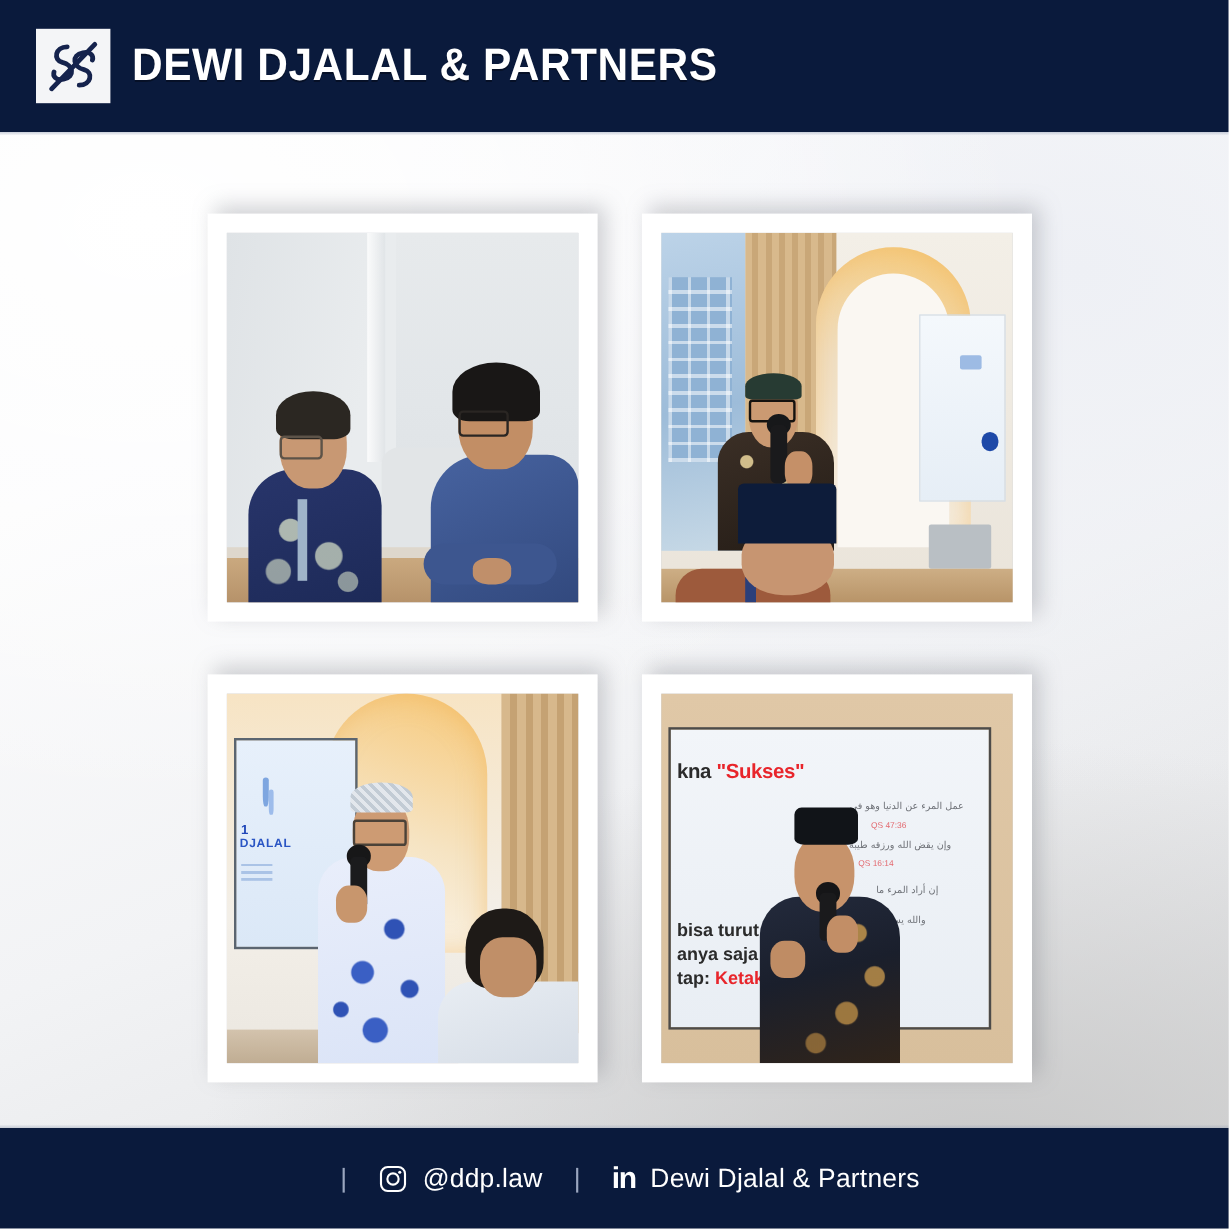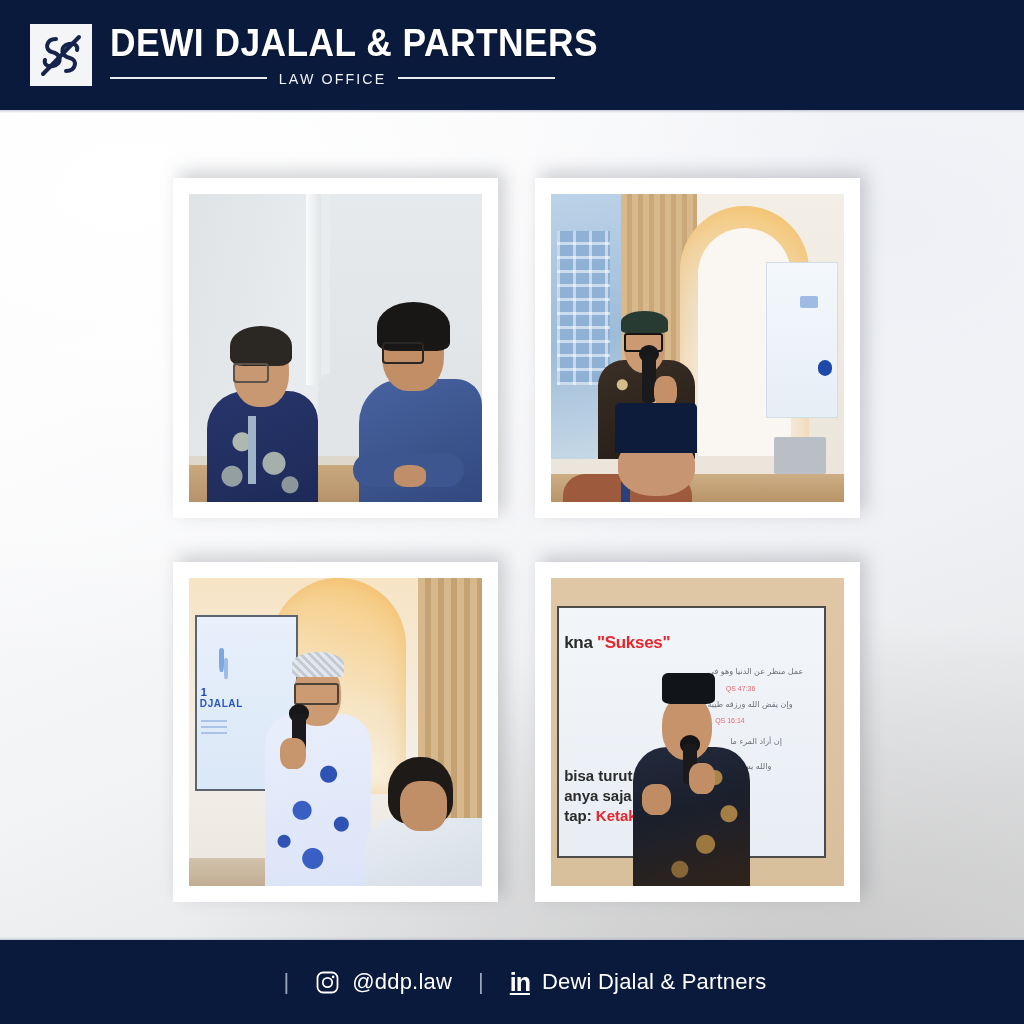"LAW OFFICE" div.brand-sub-row { html: <div> <span></span> <span>LAW OFFICE</span> <span></span> </div> -> none }
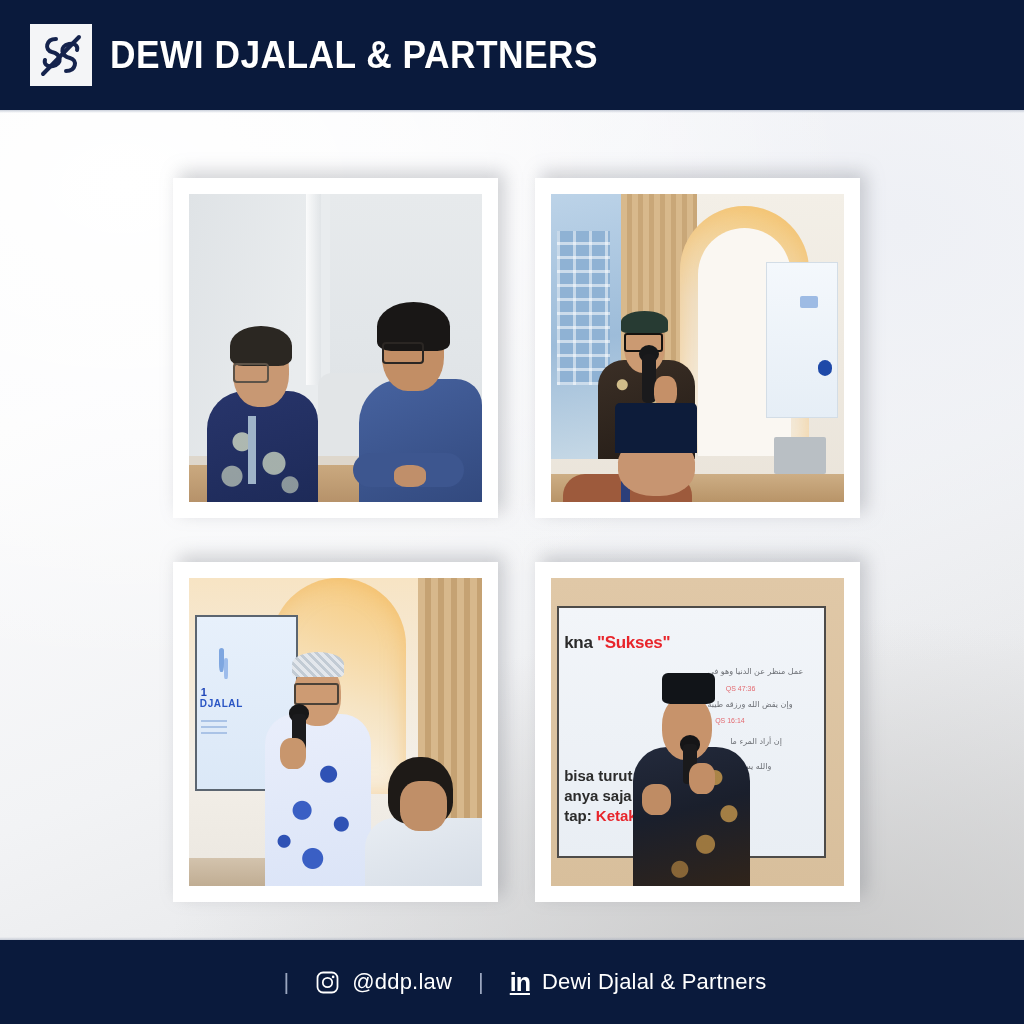"عمل منظر عن الدنيا وهو" div.p4-ar { text: منظر -> المرء }
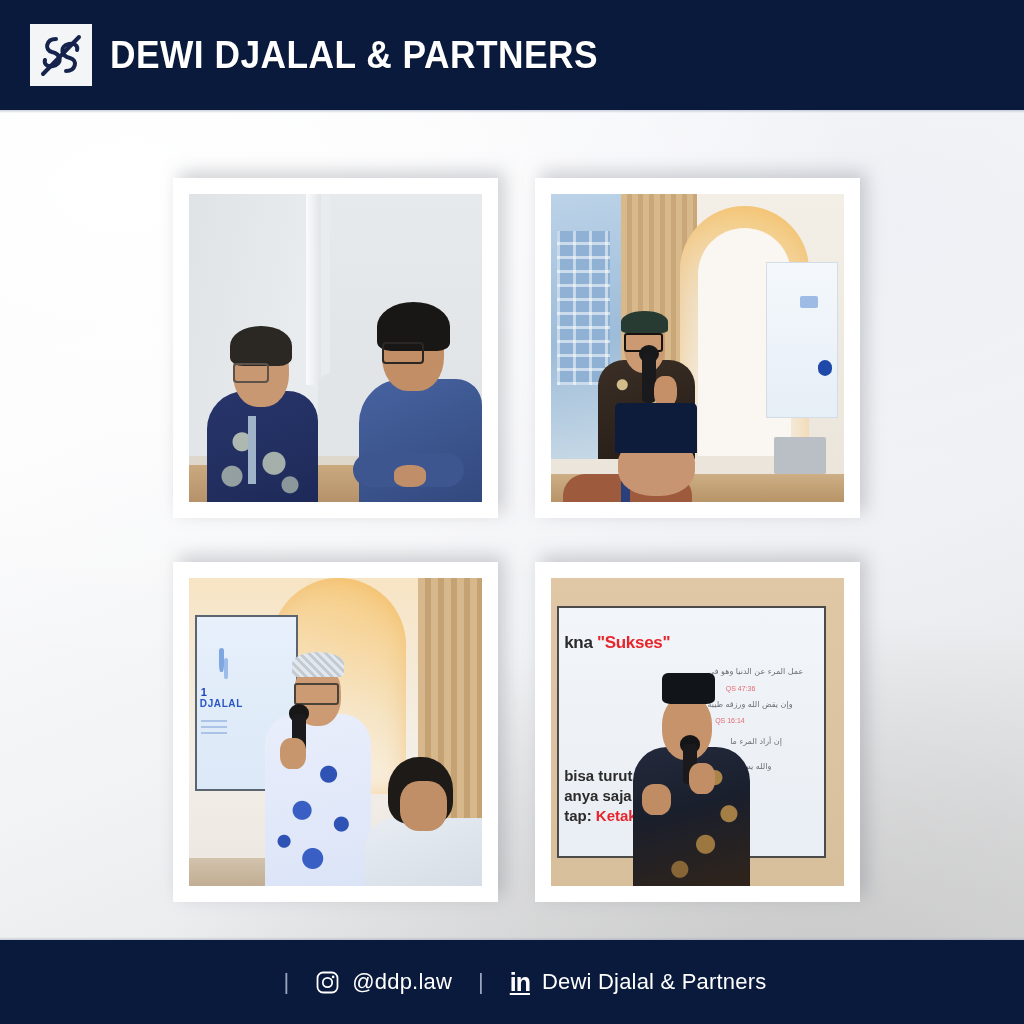"in" .f-icon { text-decoration: underline -> none }
